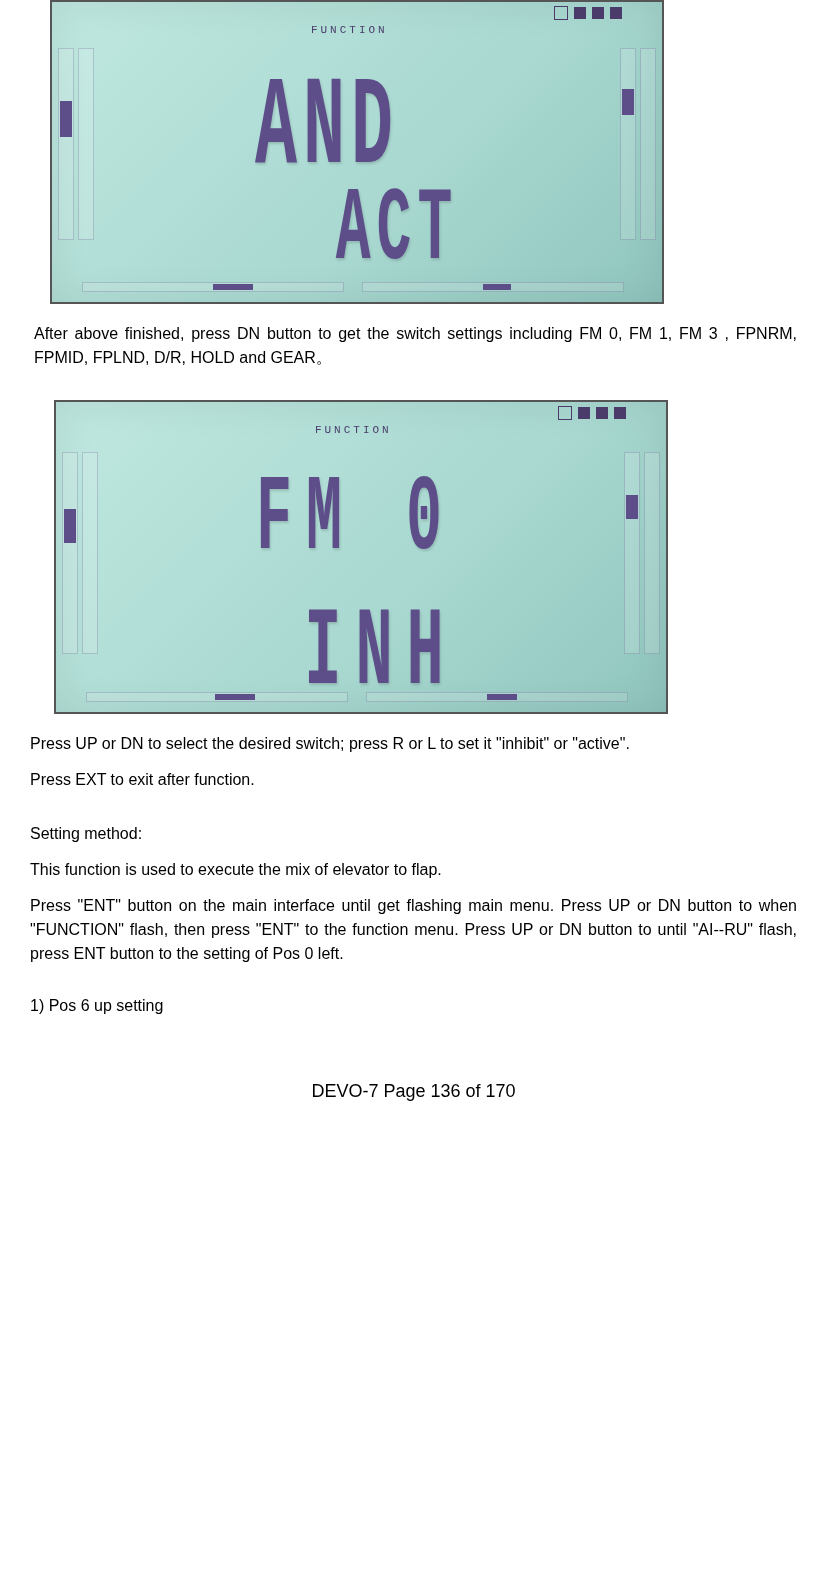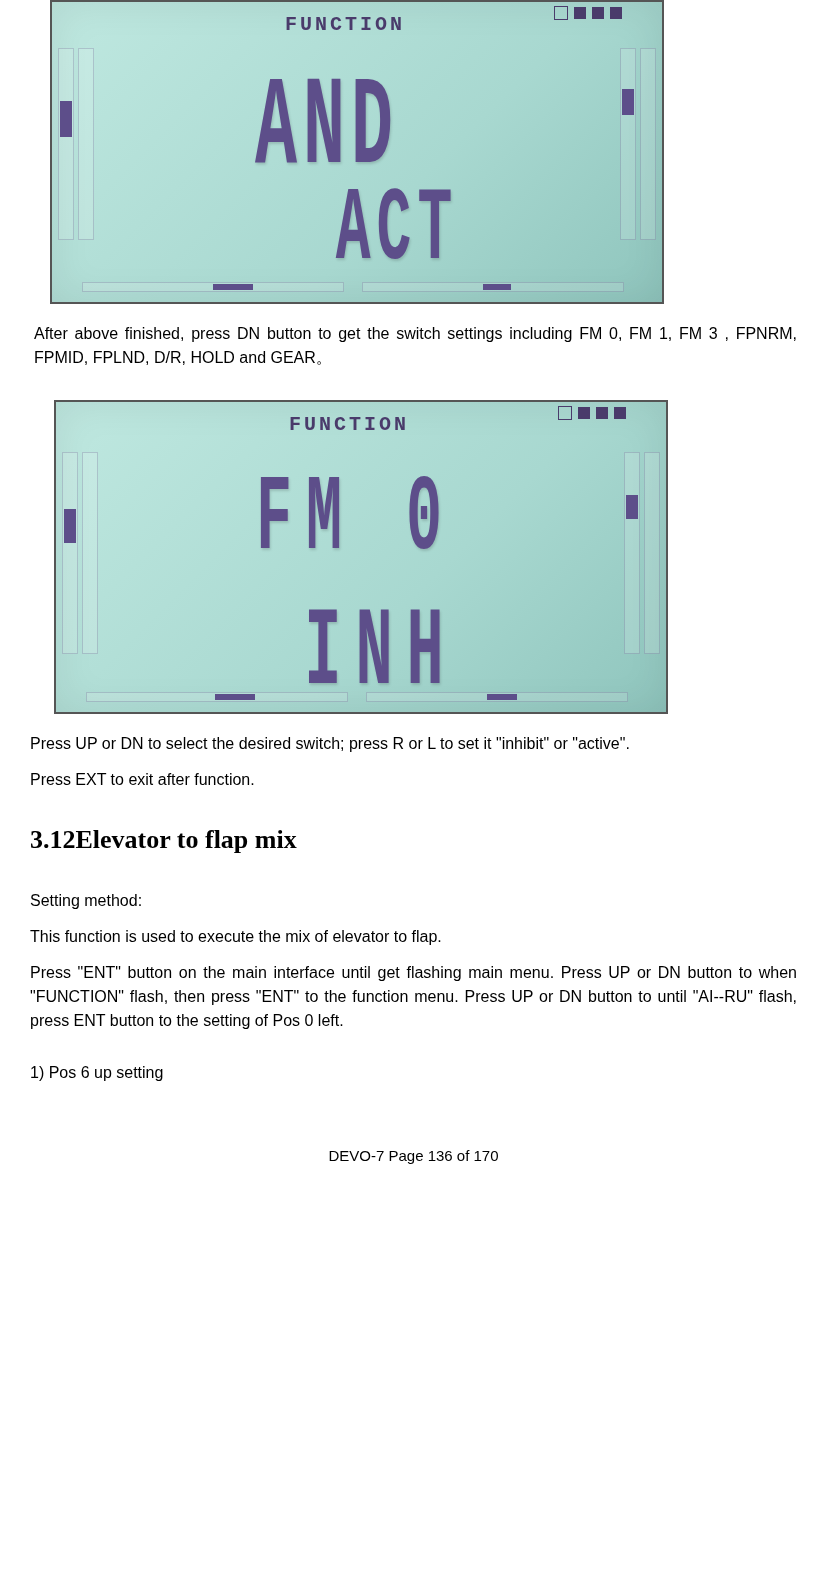"FUNCTION" .lcd-photo .func-label { font-size: 20px -> 11px; font-weight: bold -> normal; top: 8px -> 20px }
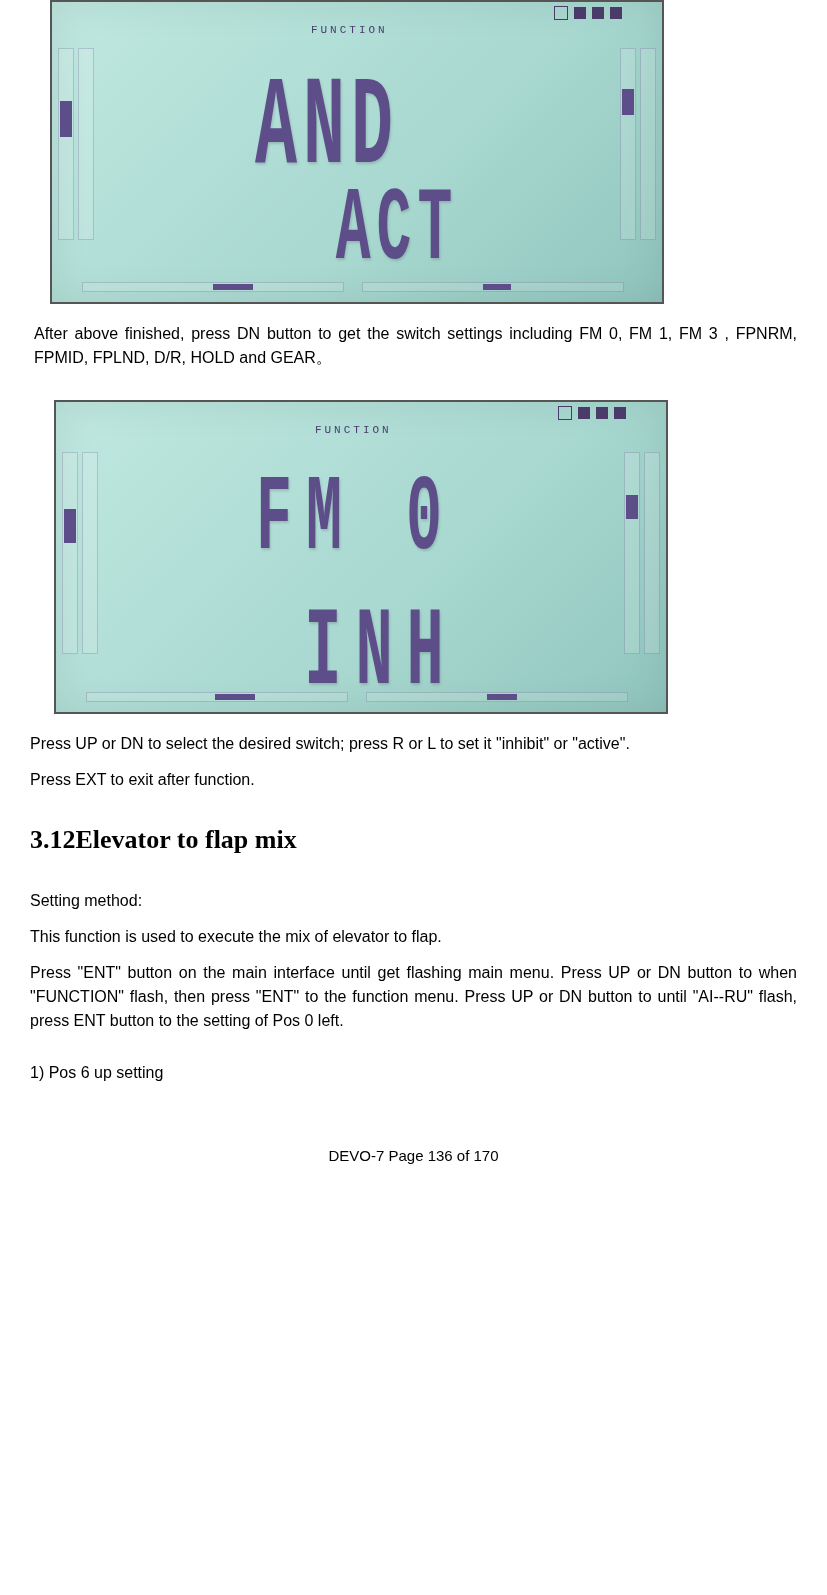"3.12Elevator to flap mix" h2.section { html: <h2>3.12Elevator to flap mix</h2> -> none }
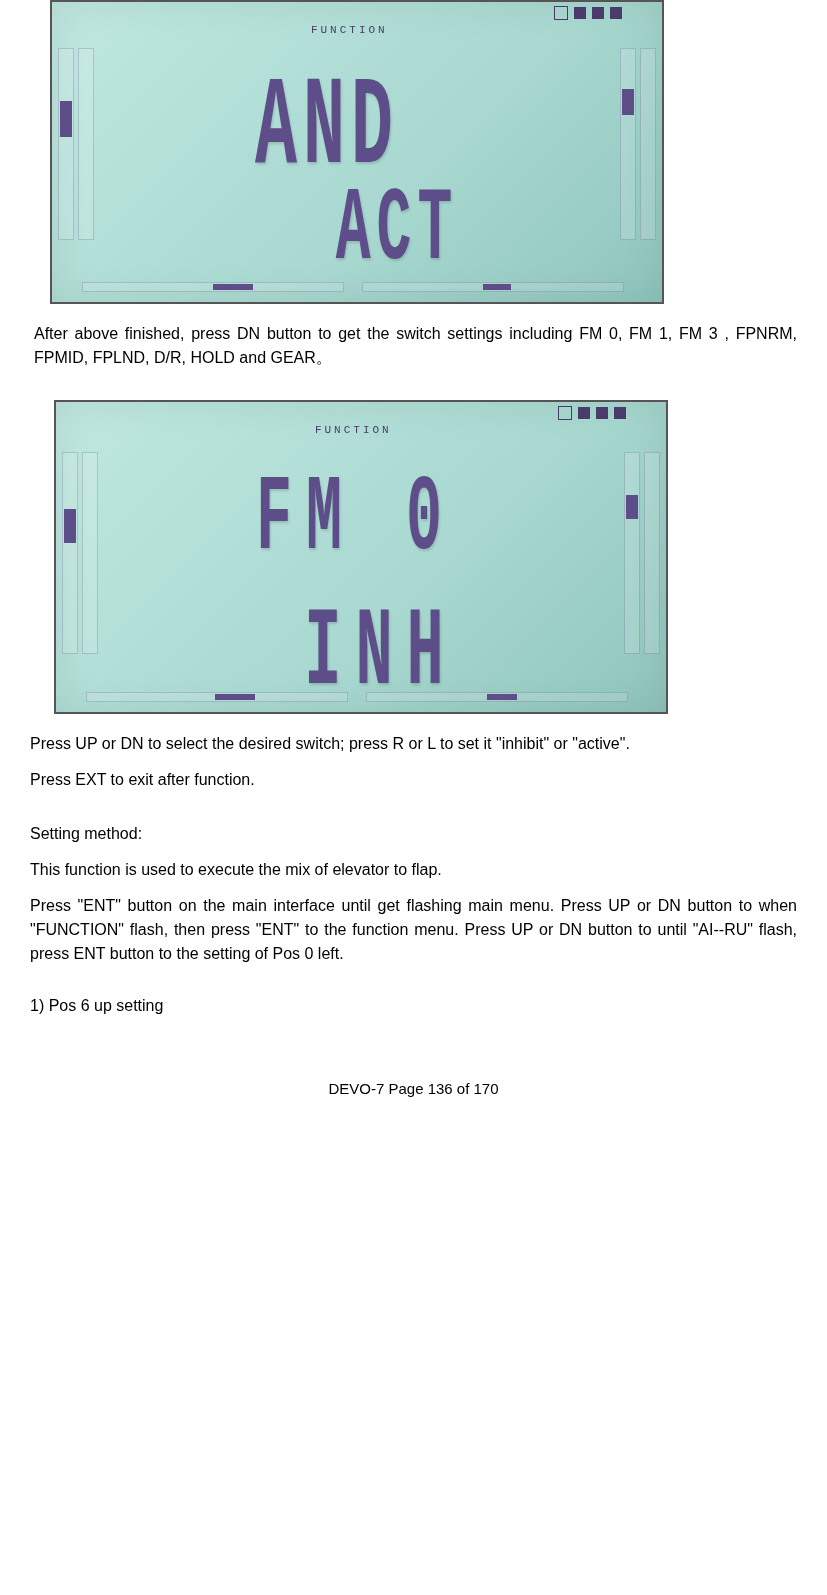"DEVO-7 Page 136 of 170" .footer { font-size: 15px -> 18px }
